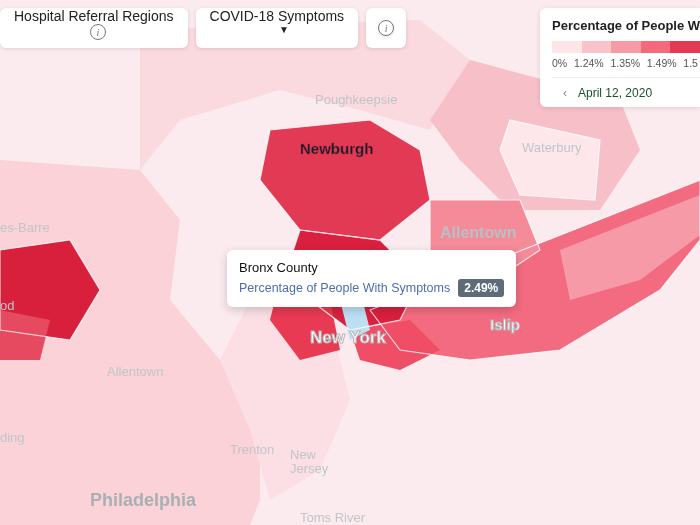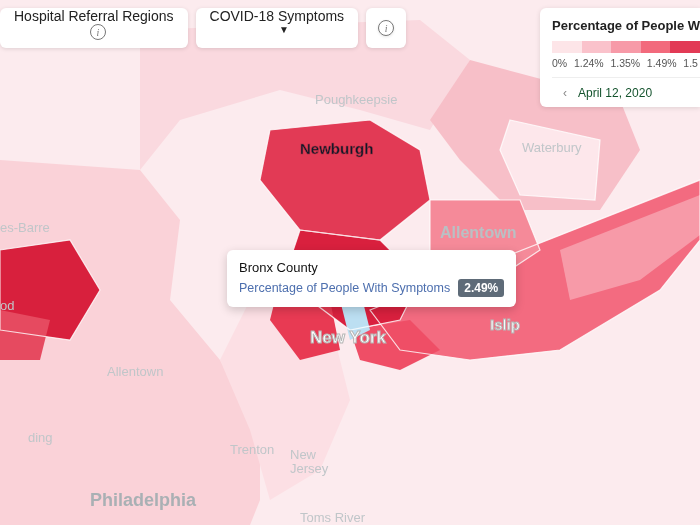"ding" div.city-label { margin-left: 28px -> none }
